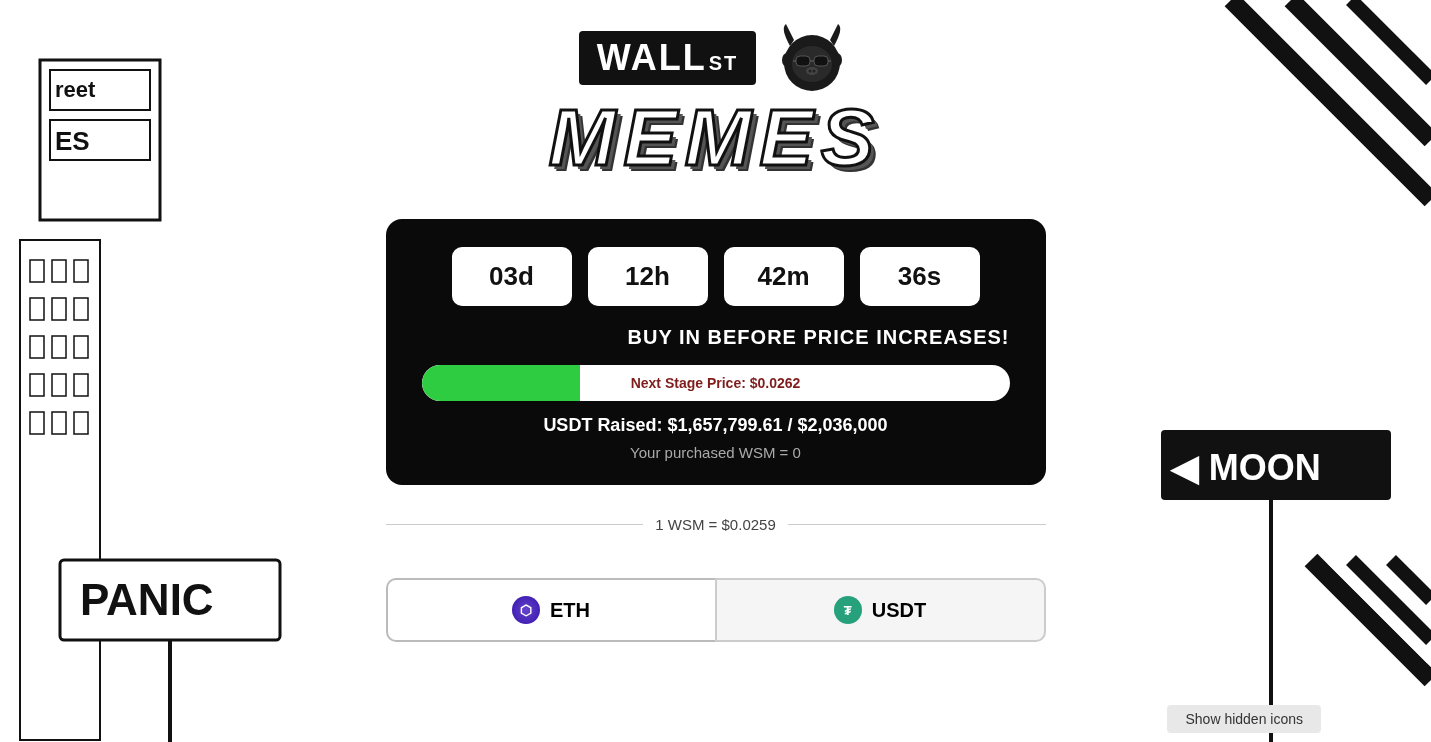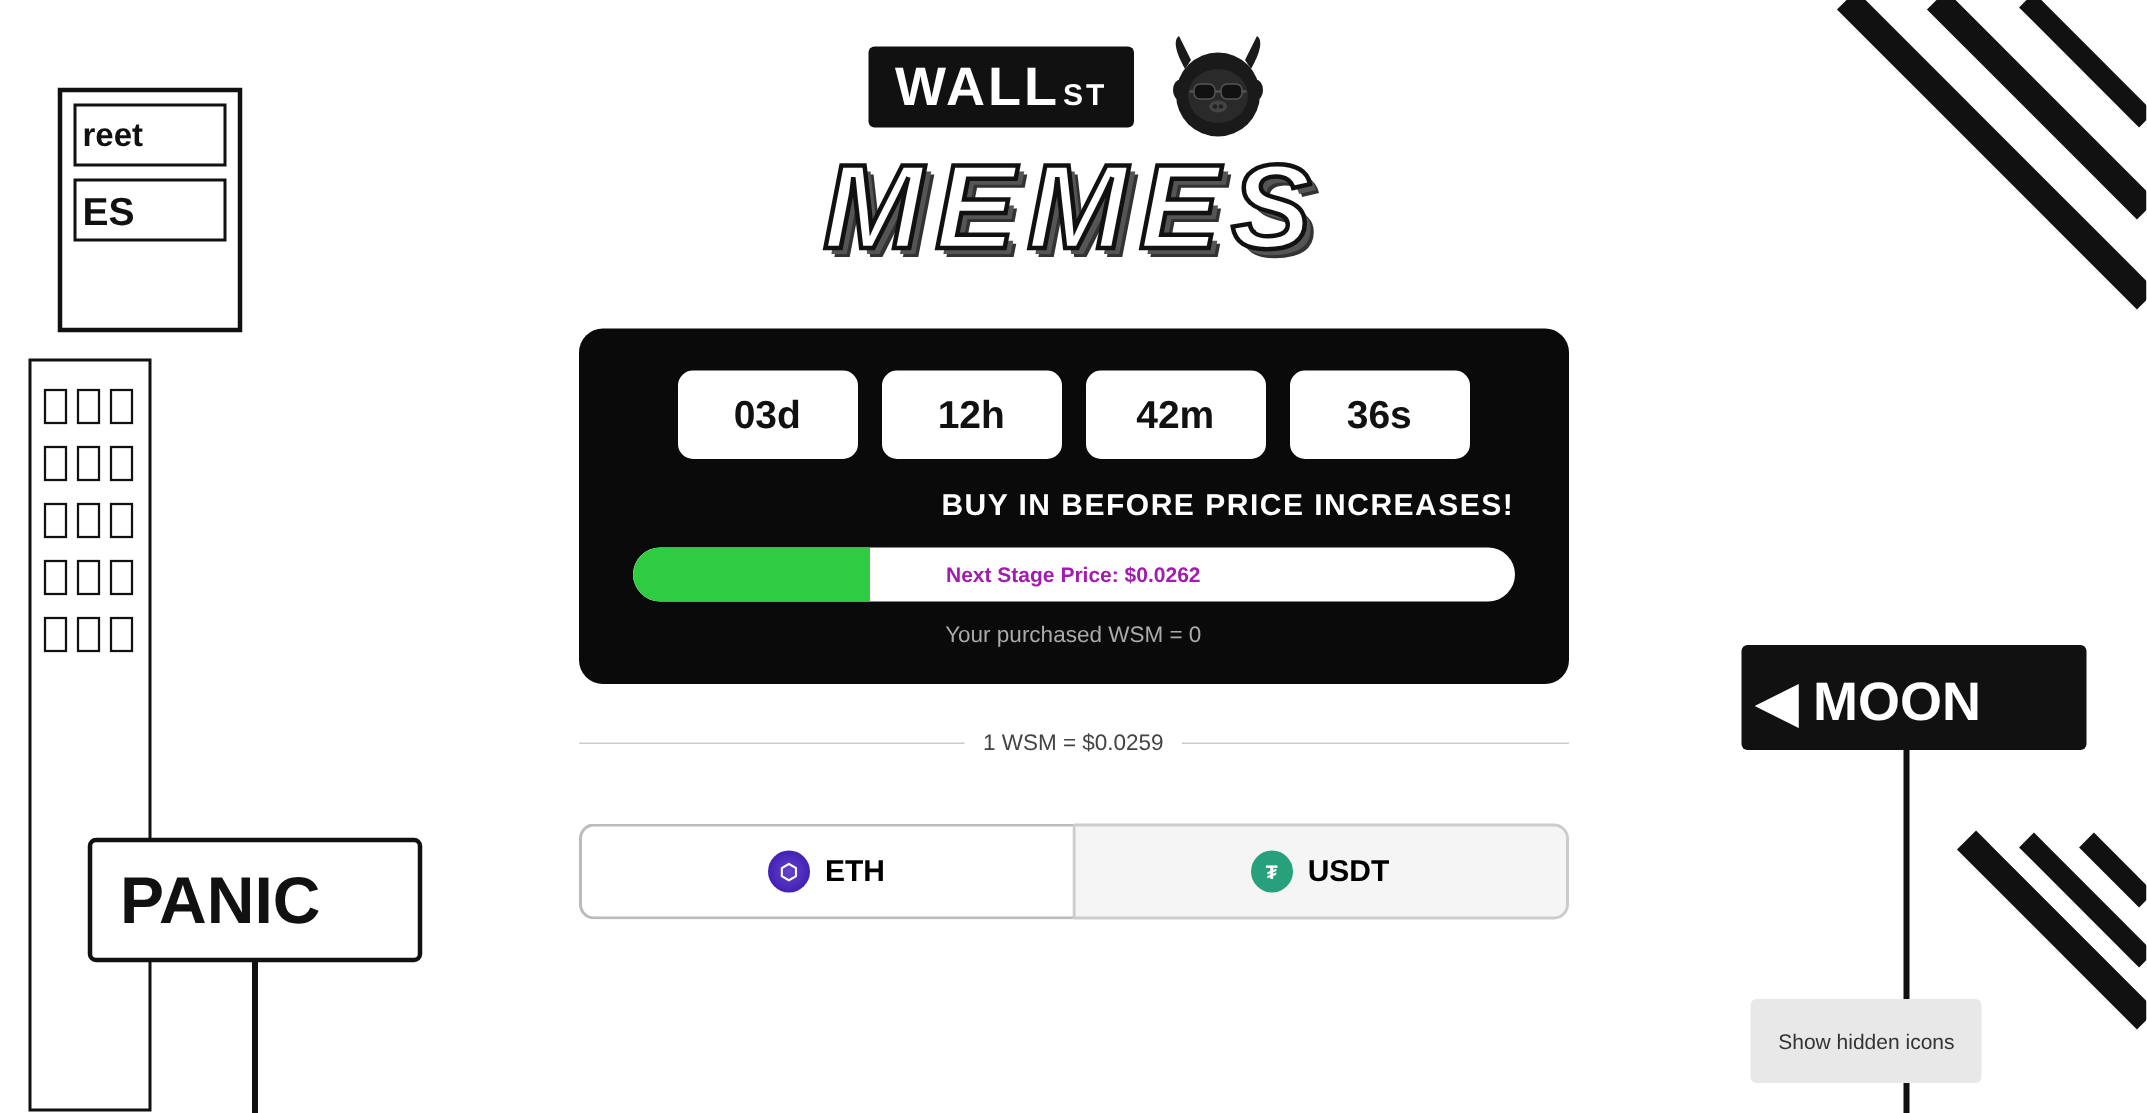"Next Stage Price: $0.0262" .progress-label { color: #a21caf -> #7f1d1d }
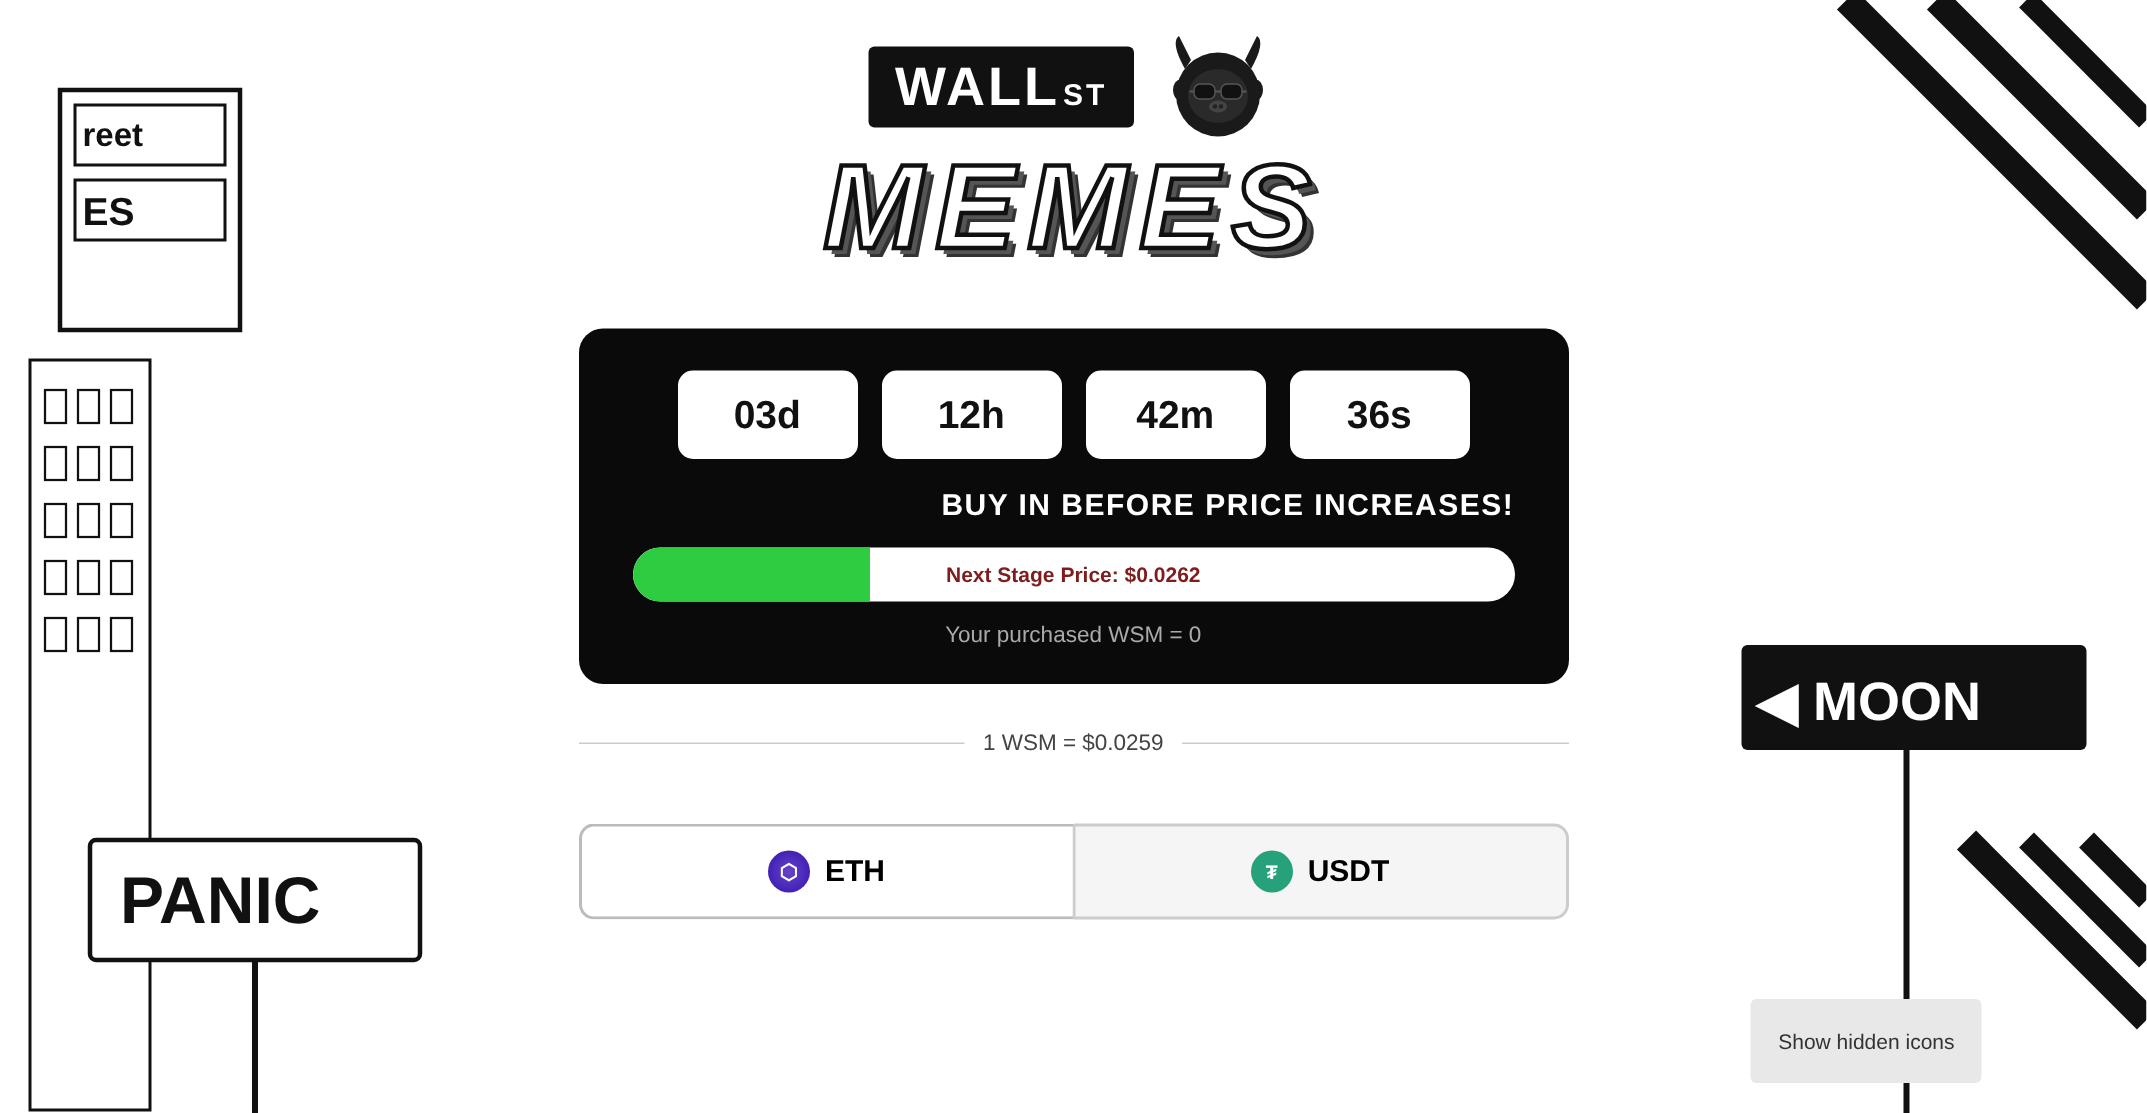"USDT Raised: $1,657,799.61 / $2,036,000" div.usdt-raised { html: none -> <div>USDT Raised: $1,657,799.61 / $2,036,000</div> }
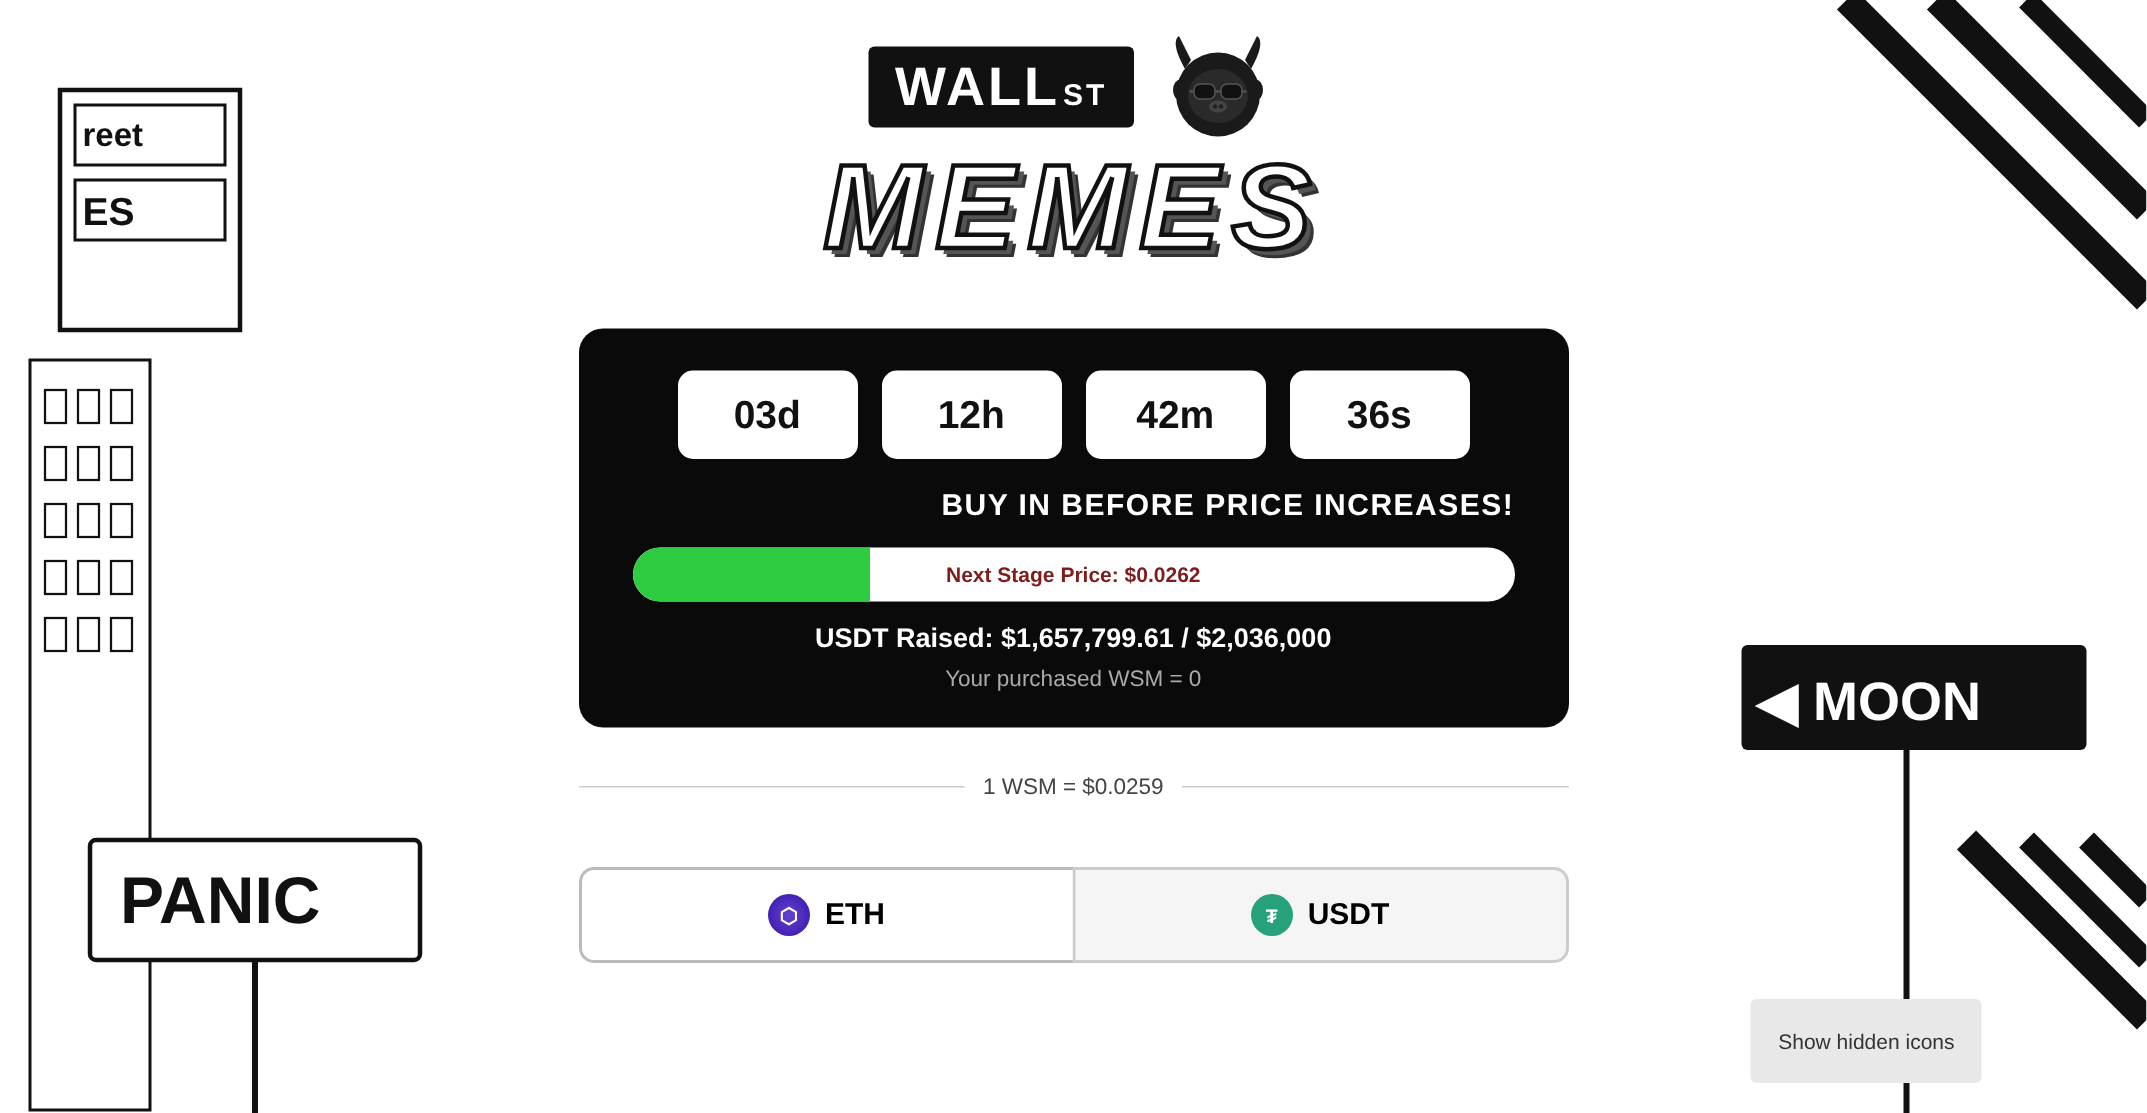"Show hidden icons" .show-hidden-btn { bottom: 20px -> 9px; padding: 20px 18px -> 6px 18px }
